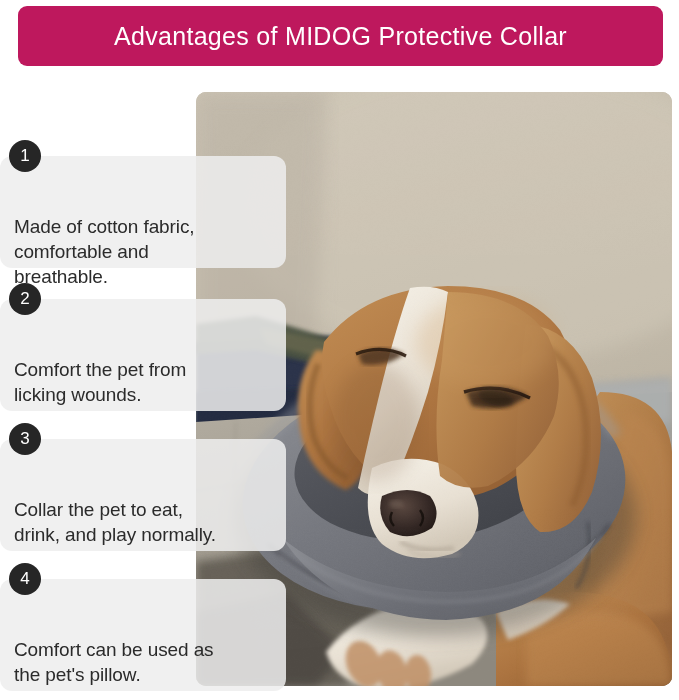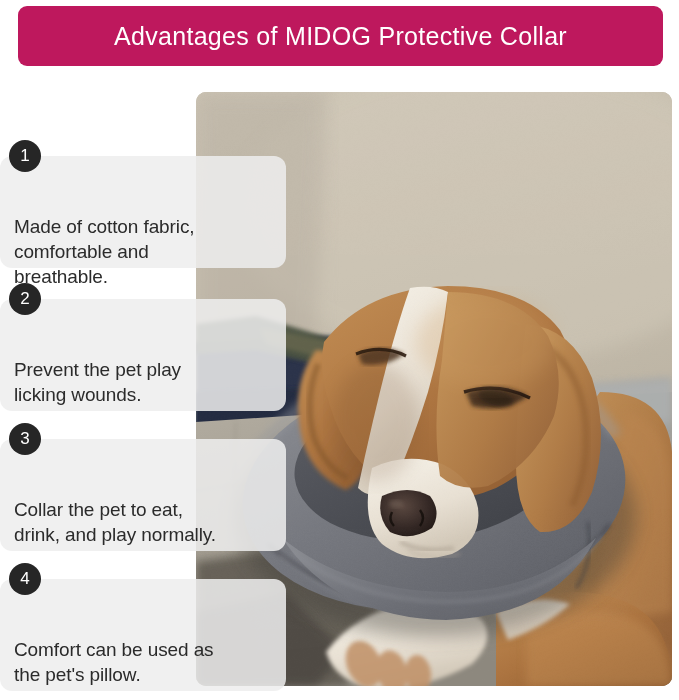"Prevent the pet play" div.feature-text { text: Prevent the pet play -> Comfort the pet from }
